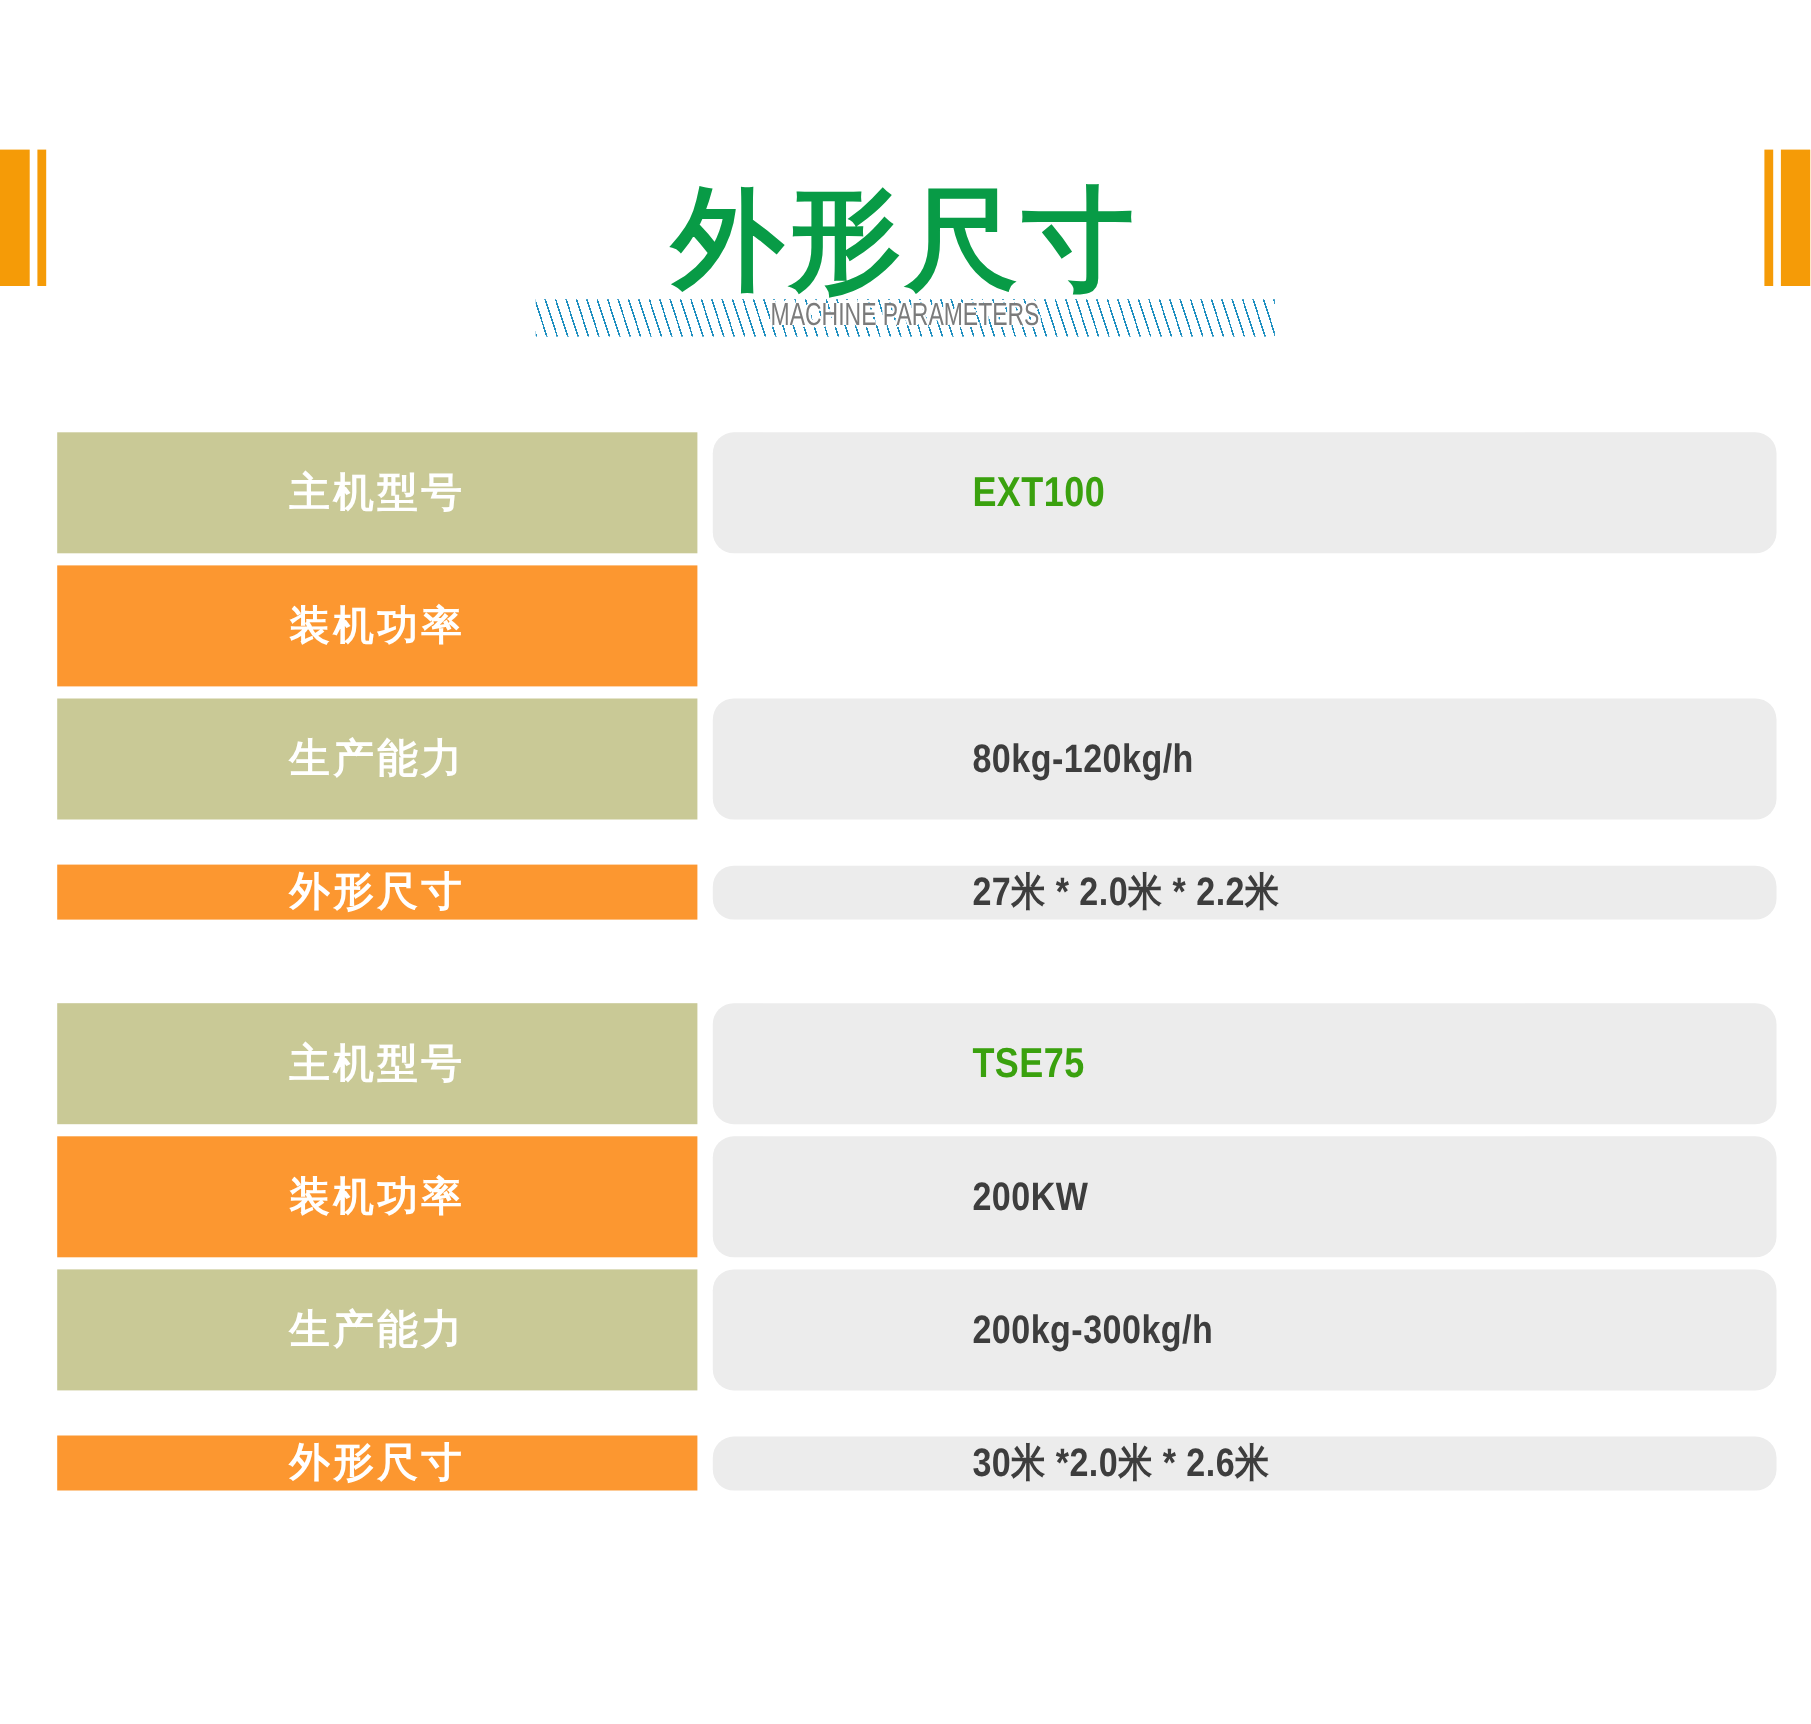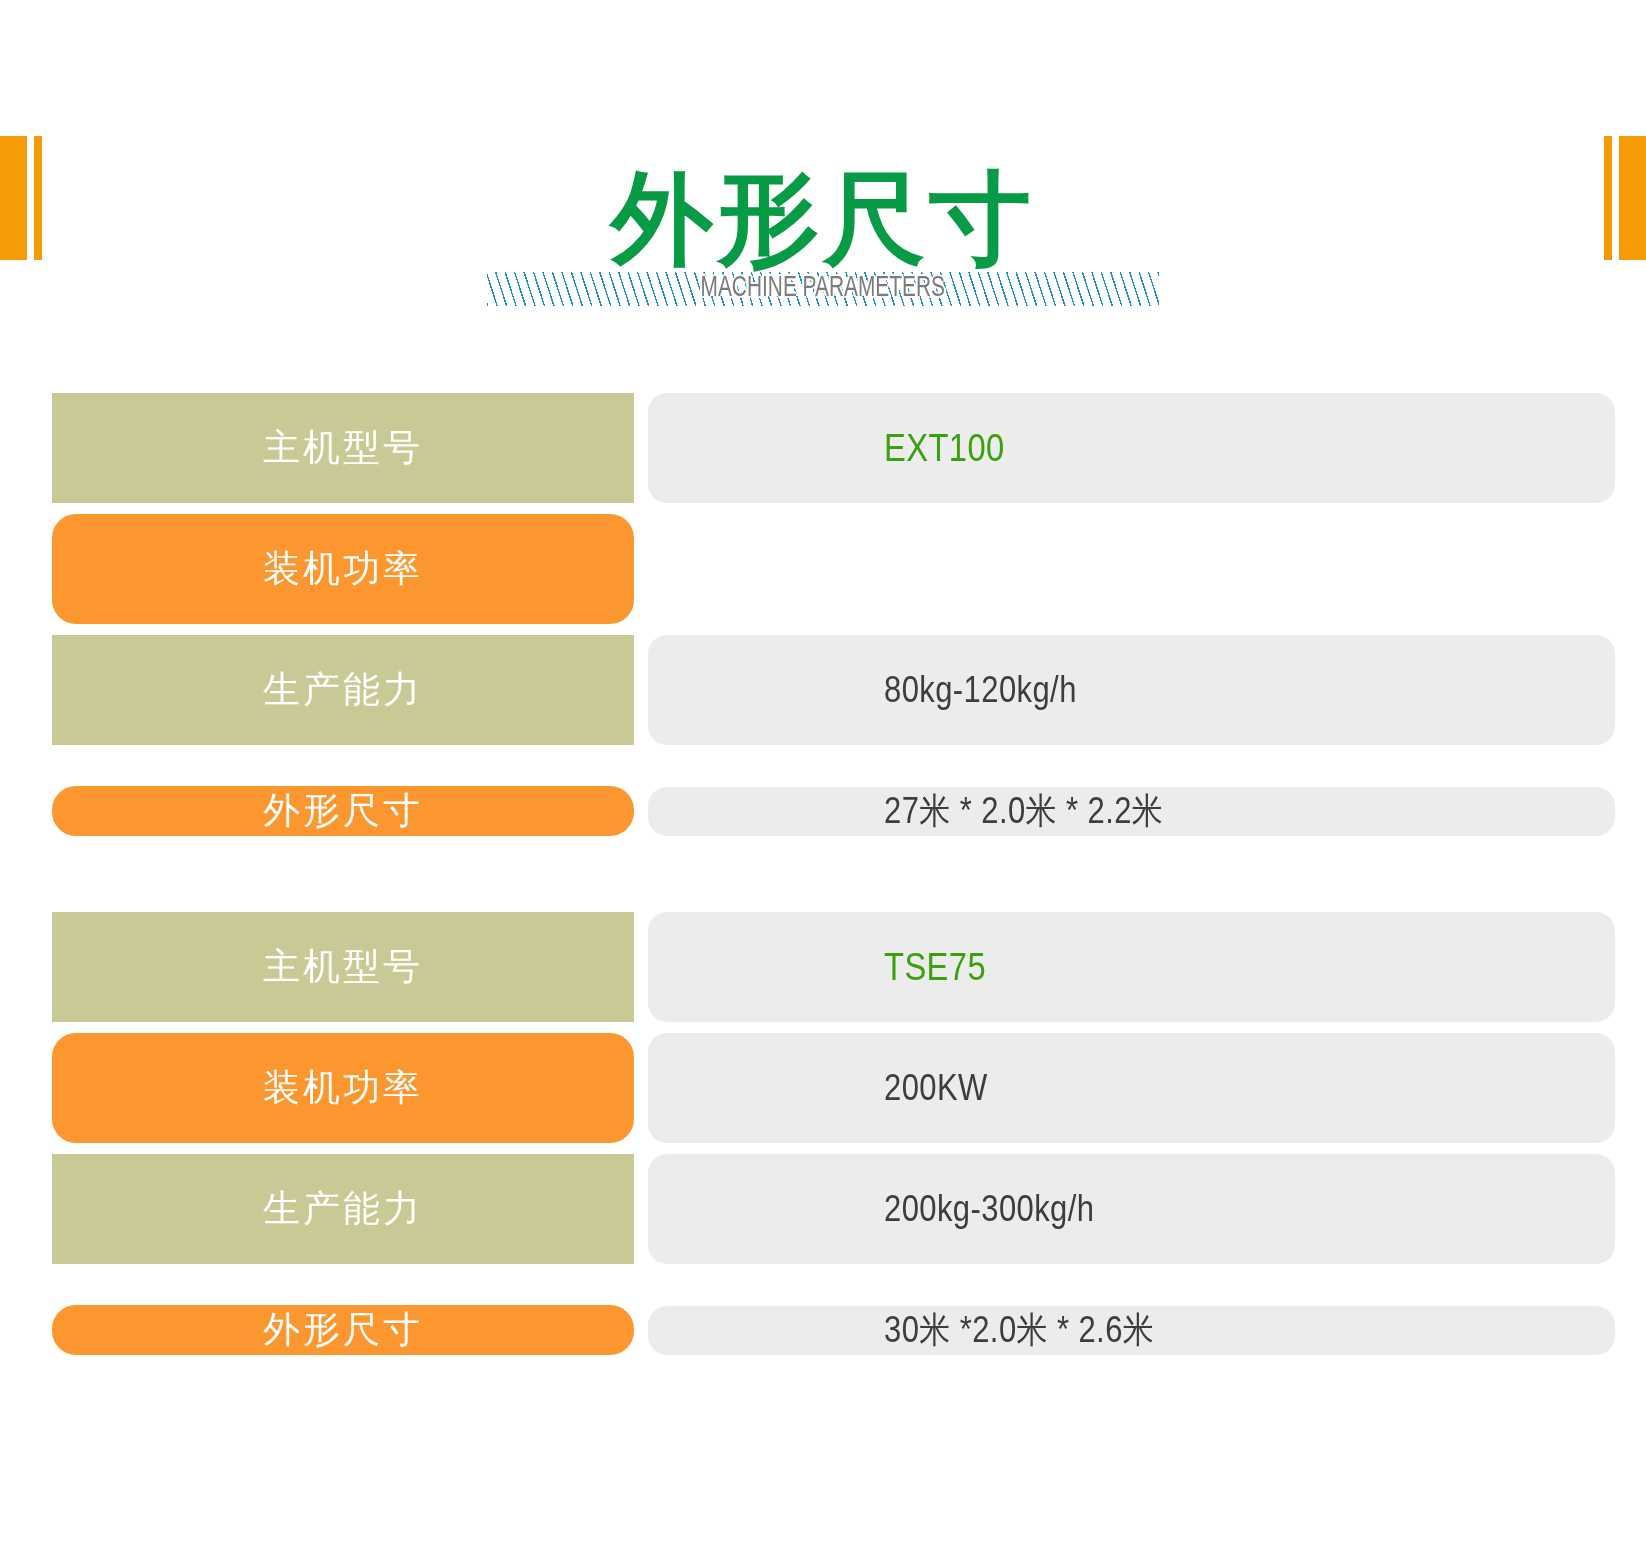"主机型号" .tables { font-weight: none -> bold }
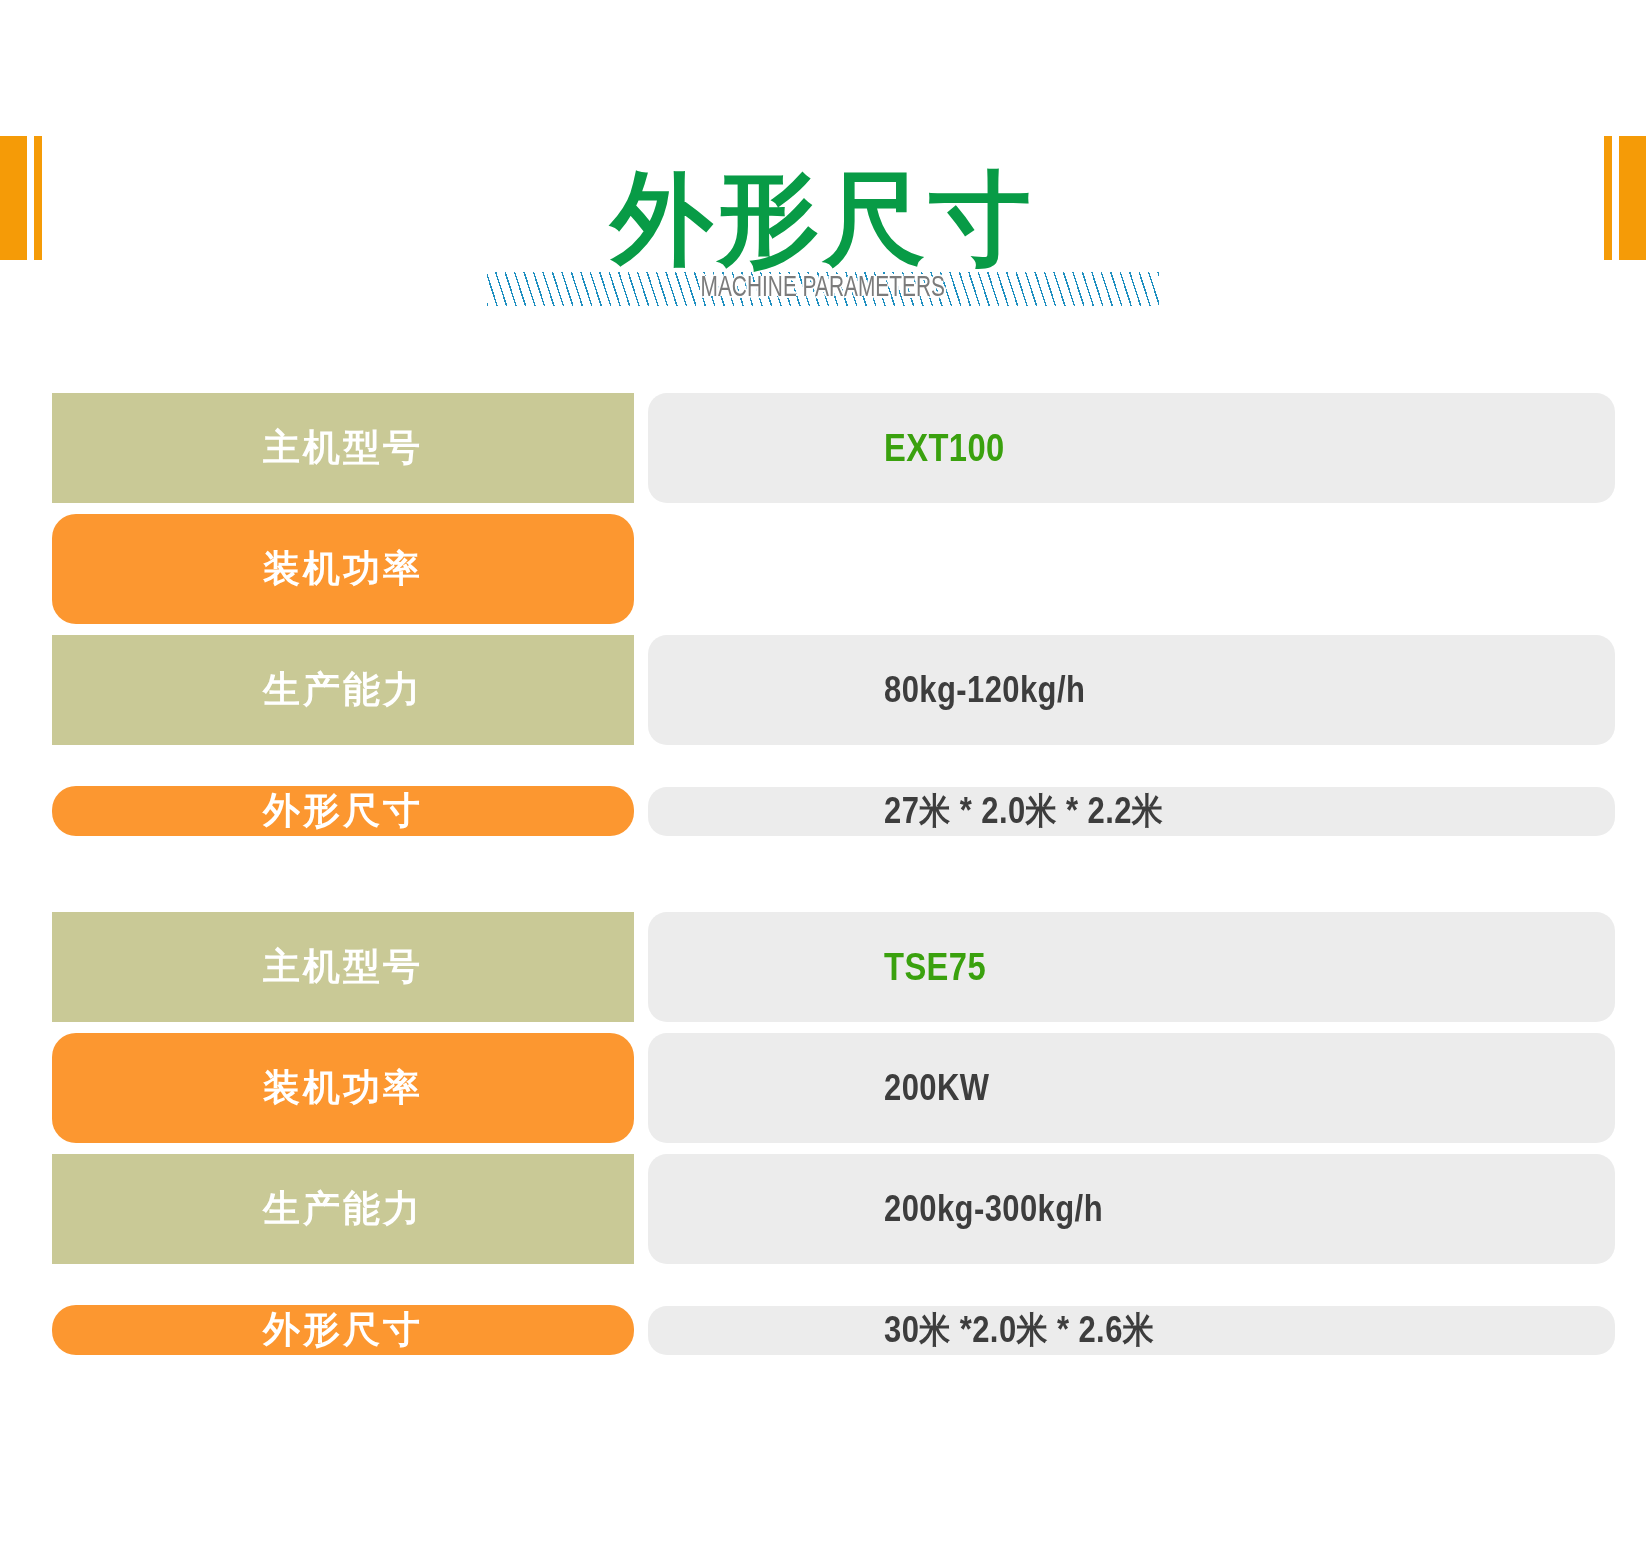"装机功率" .param-label.orange { border-radius: 24px -> none }
